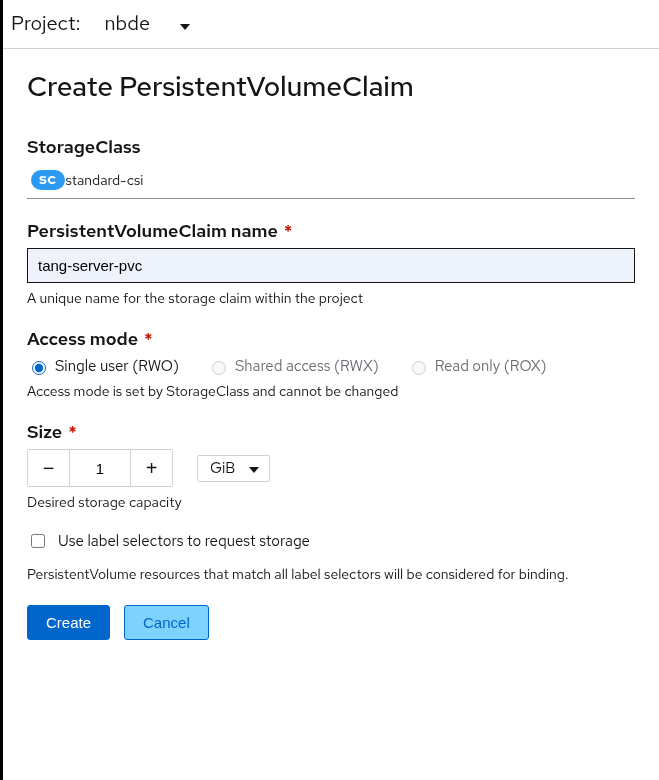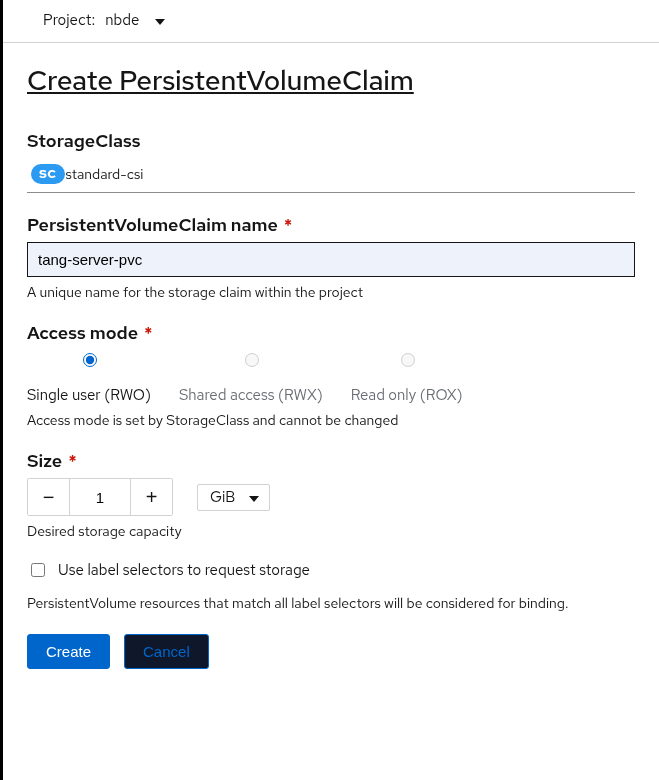"Project:" .project-bar { font-size: 15px -> 20px; gap: 10px -> 24px; padding: 10px 40px 12px -> 10px 8px 12px }
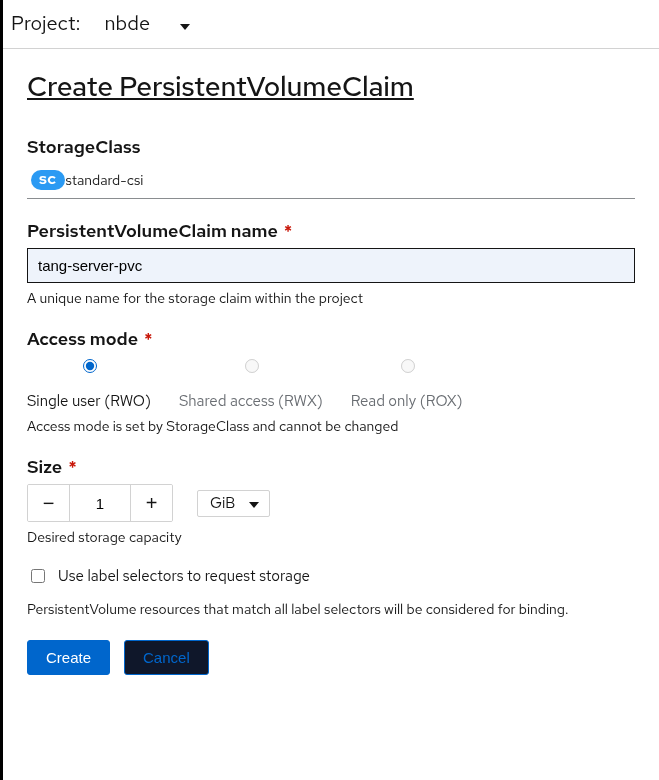"Create PersistentVolumeClaim" h1.title { text-decoration: underline -> none }
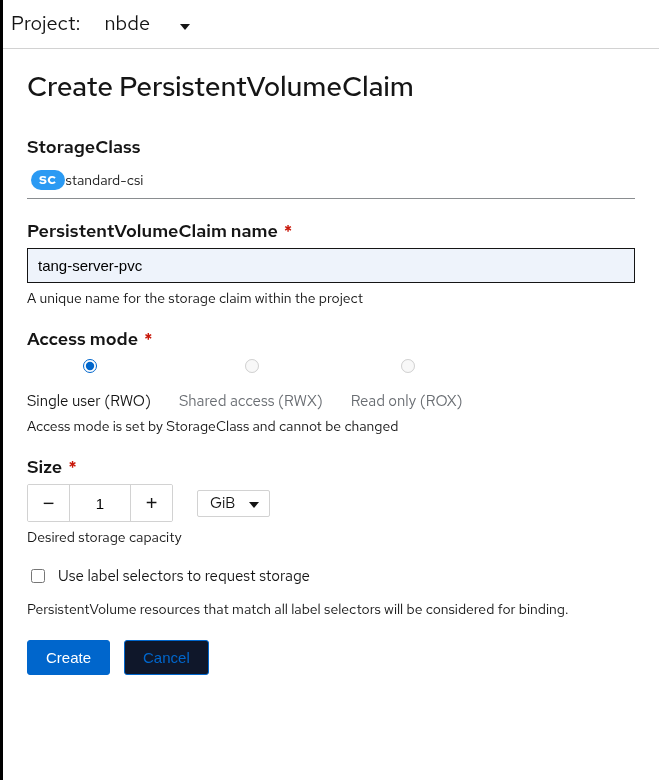"Single user (RWO)" .radio-item { flex-direction: column -> none; gap: 18px -> 6px }
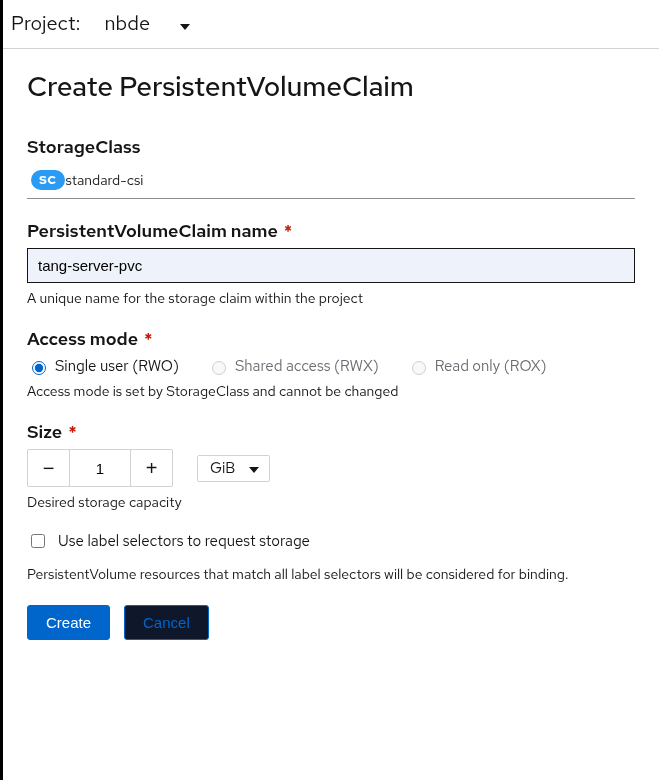"Cancel" .btn-secondary { background: #0f172a -> #7dd3fc }
